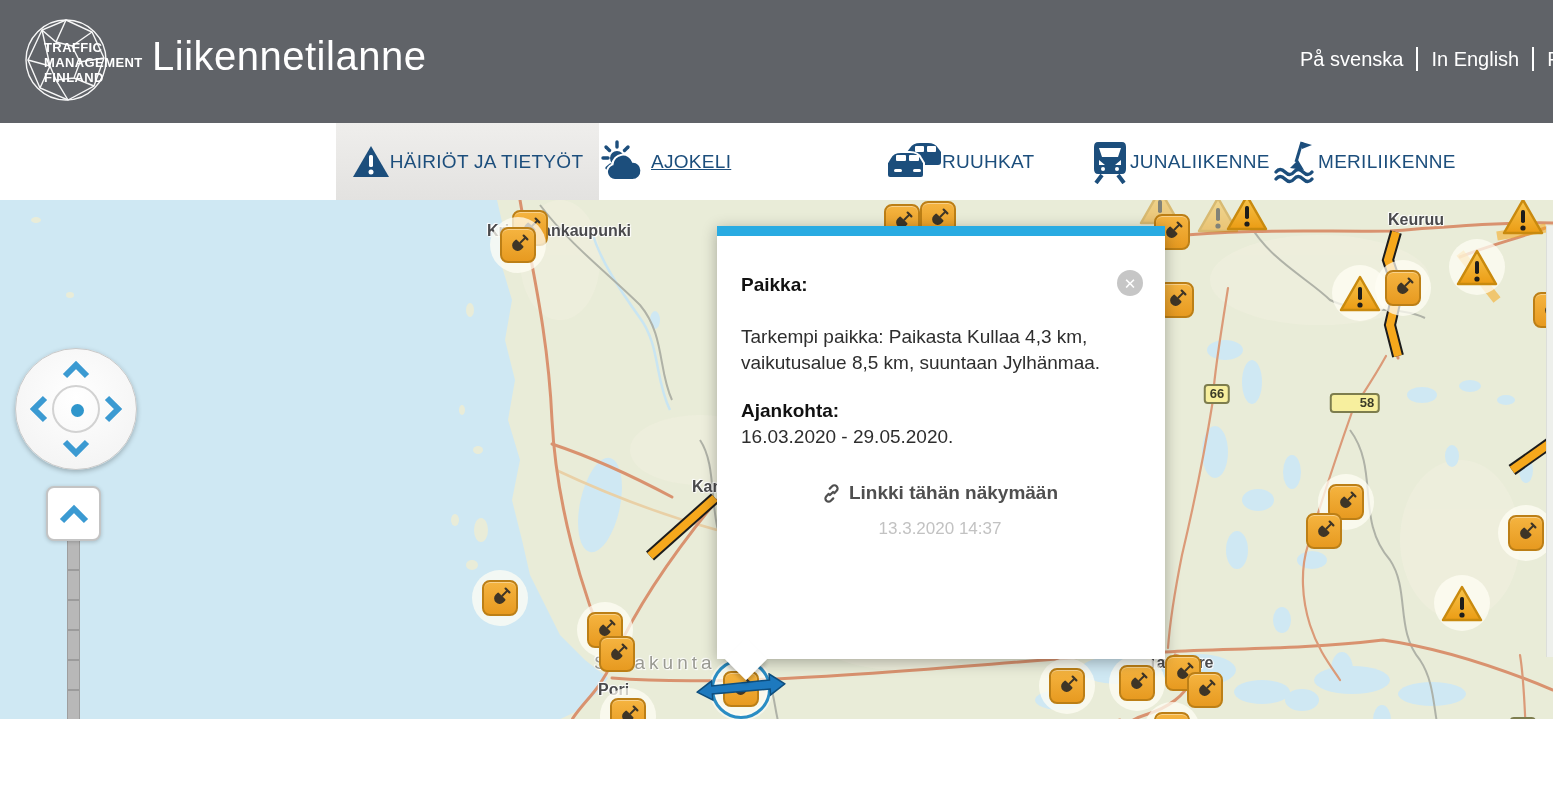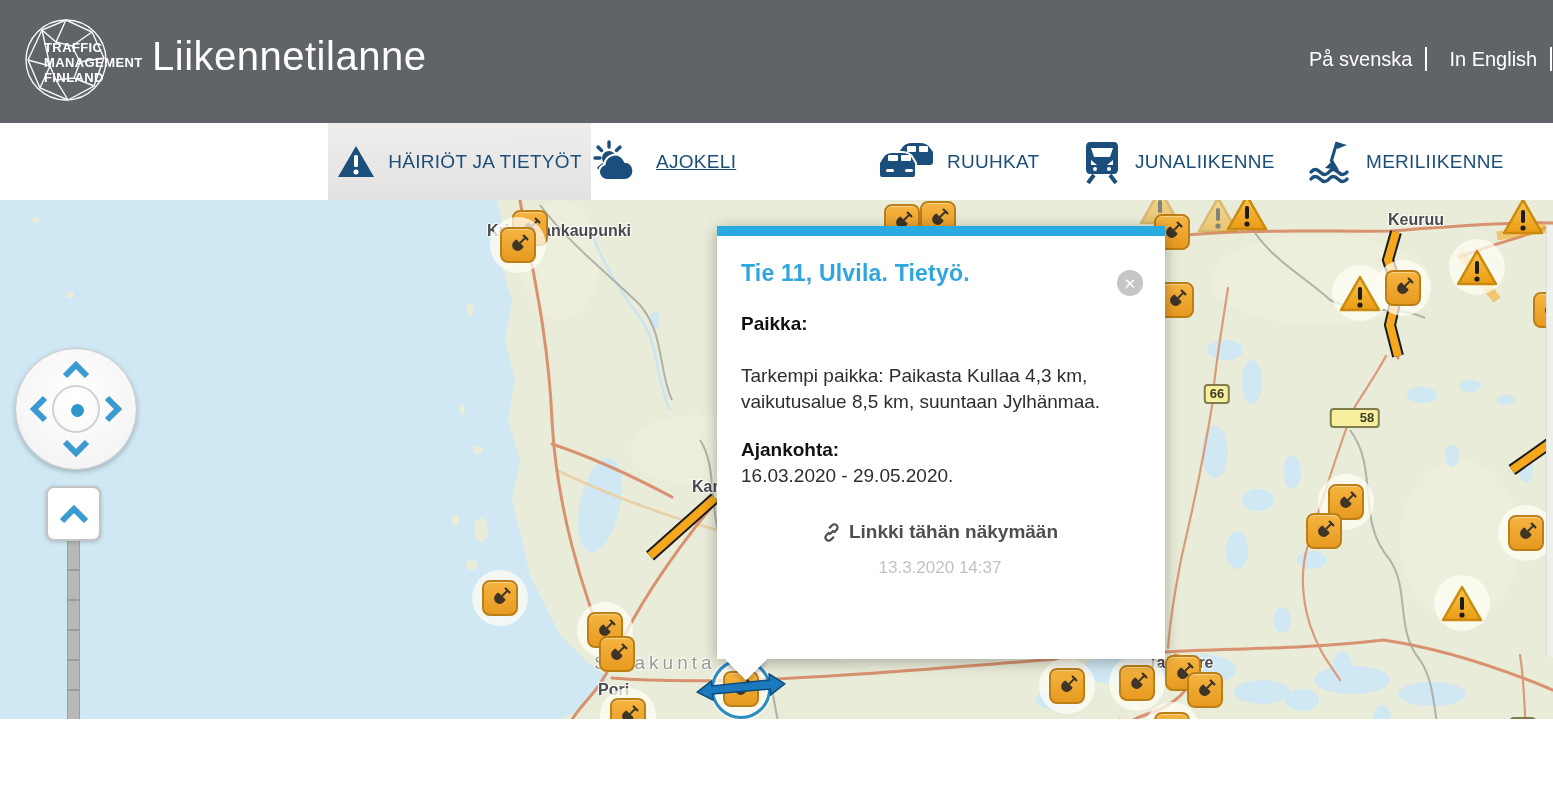"På svenska" .lang a { margin-left: 9px -> none }
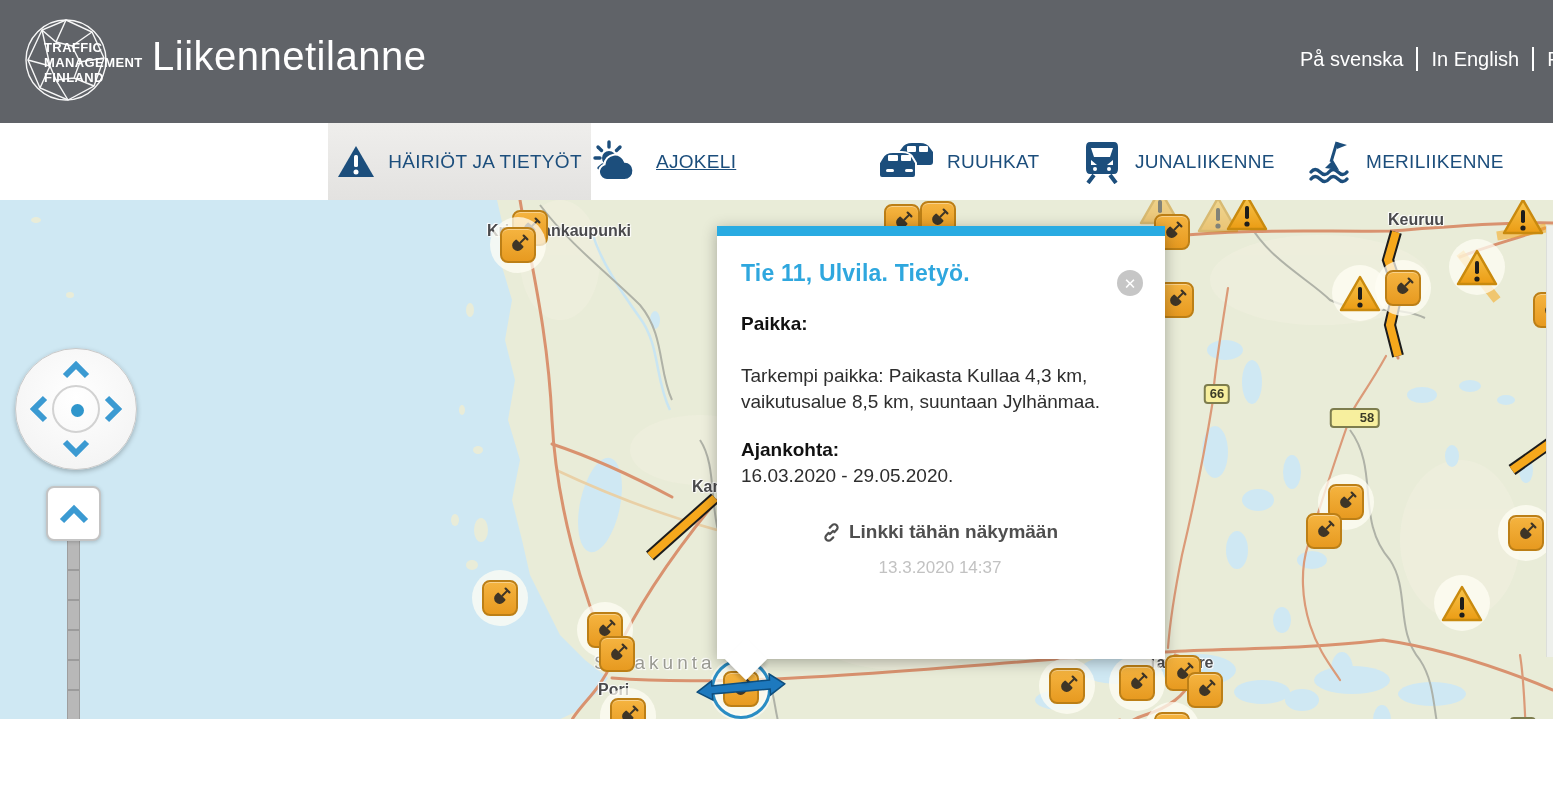"HÄIRIÖT JA TIETYÖT" .tab { gap: 13px -> none; margin-left: none -> 8px }
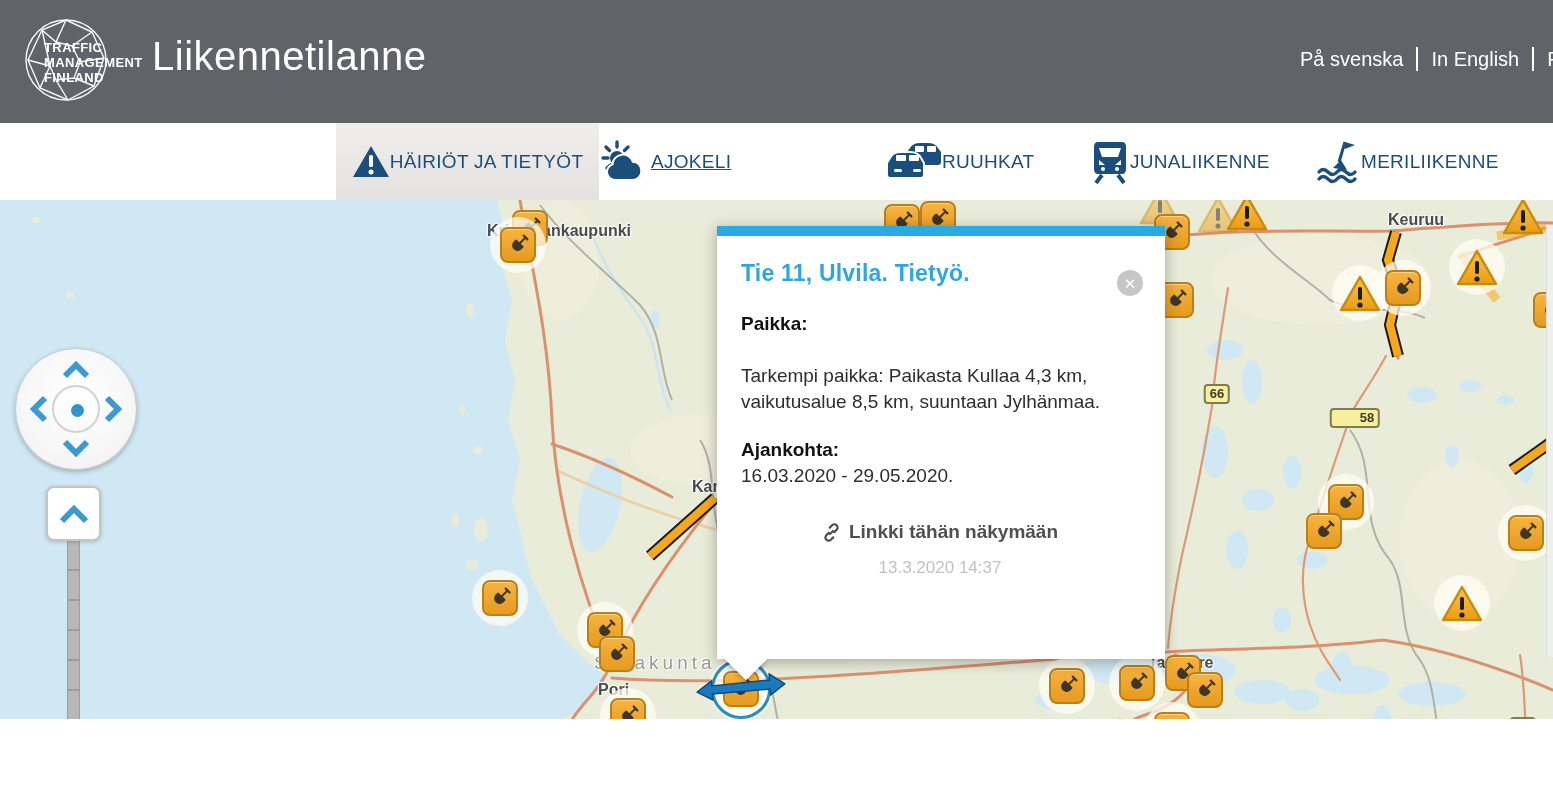"MERILIIKENNE" .tab5 { left: 1307px -> 1264px }
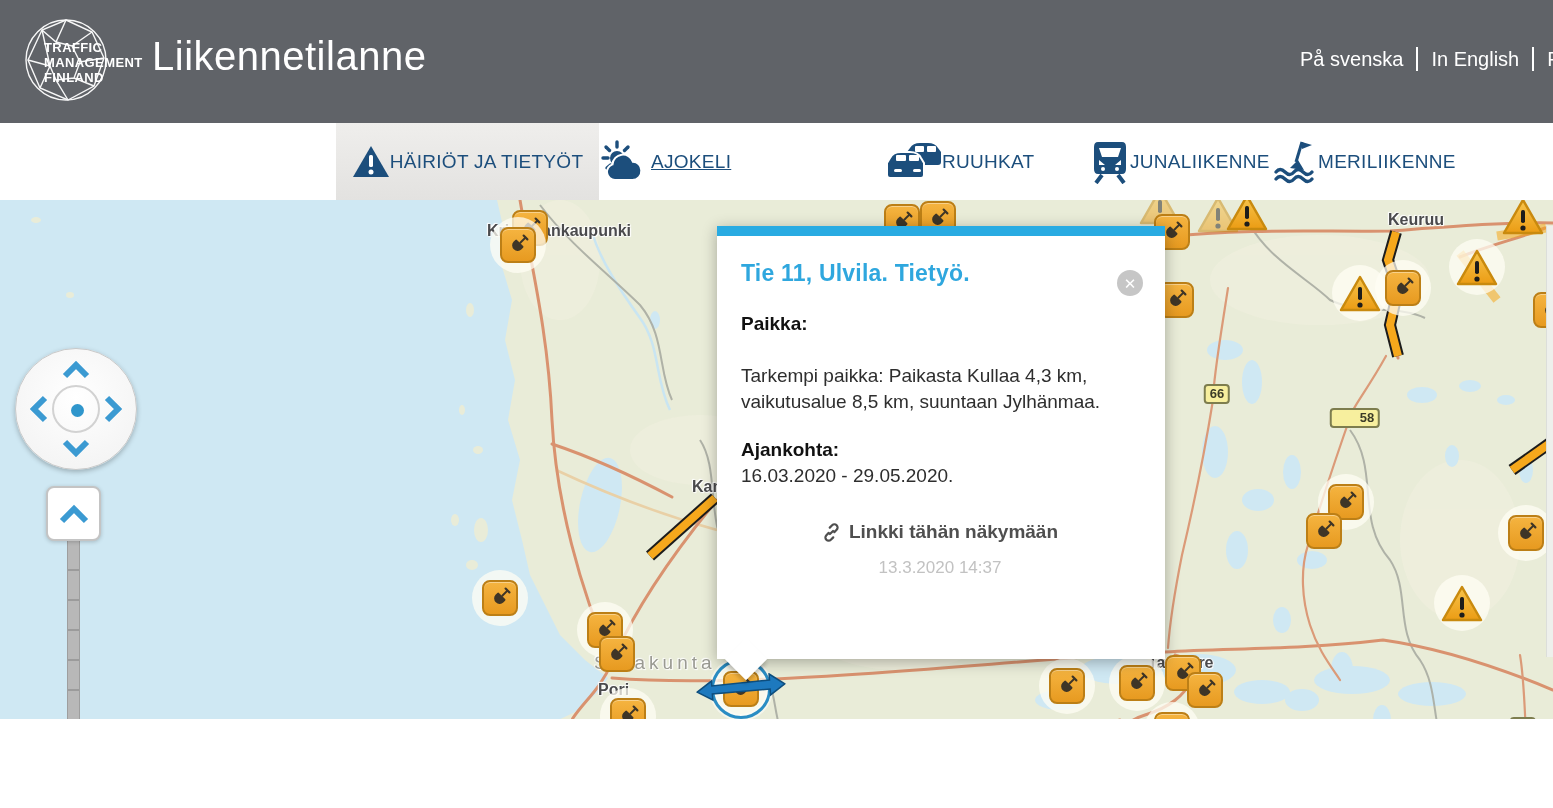"Tie 11, Ulvila. Tietyö." h2 { html: <h2>Tie 11, Ulvila. Tietyö.</h2> -> none }
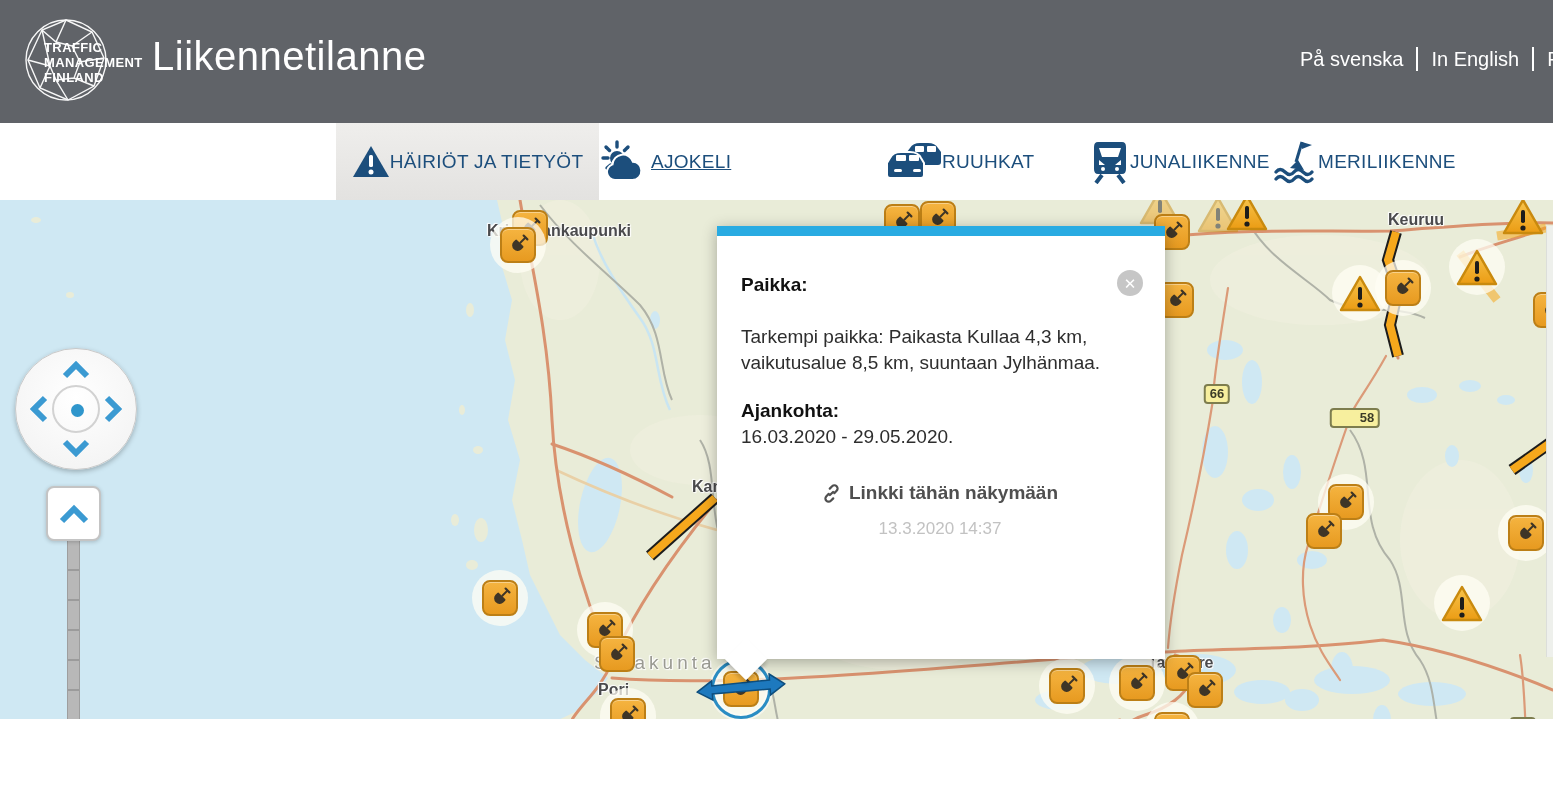"58" div.road-badge { top: 218px -> 203px }
